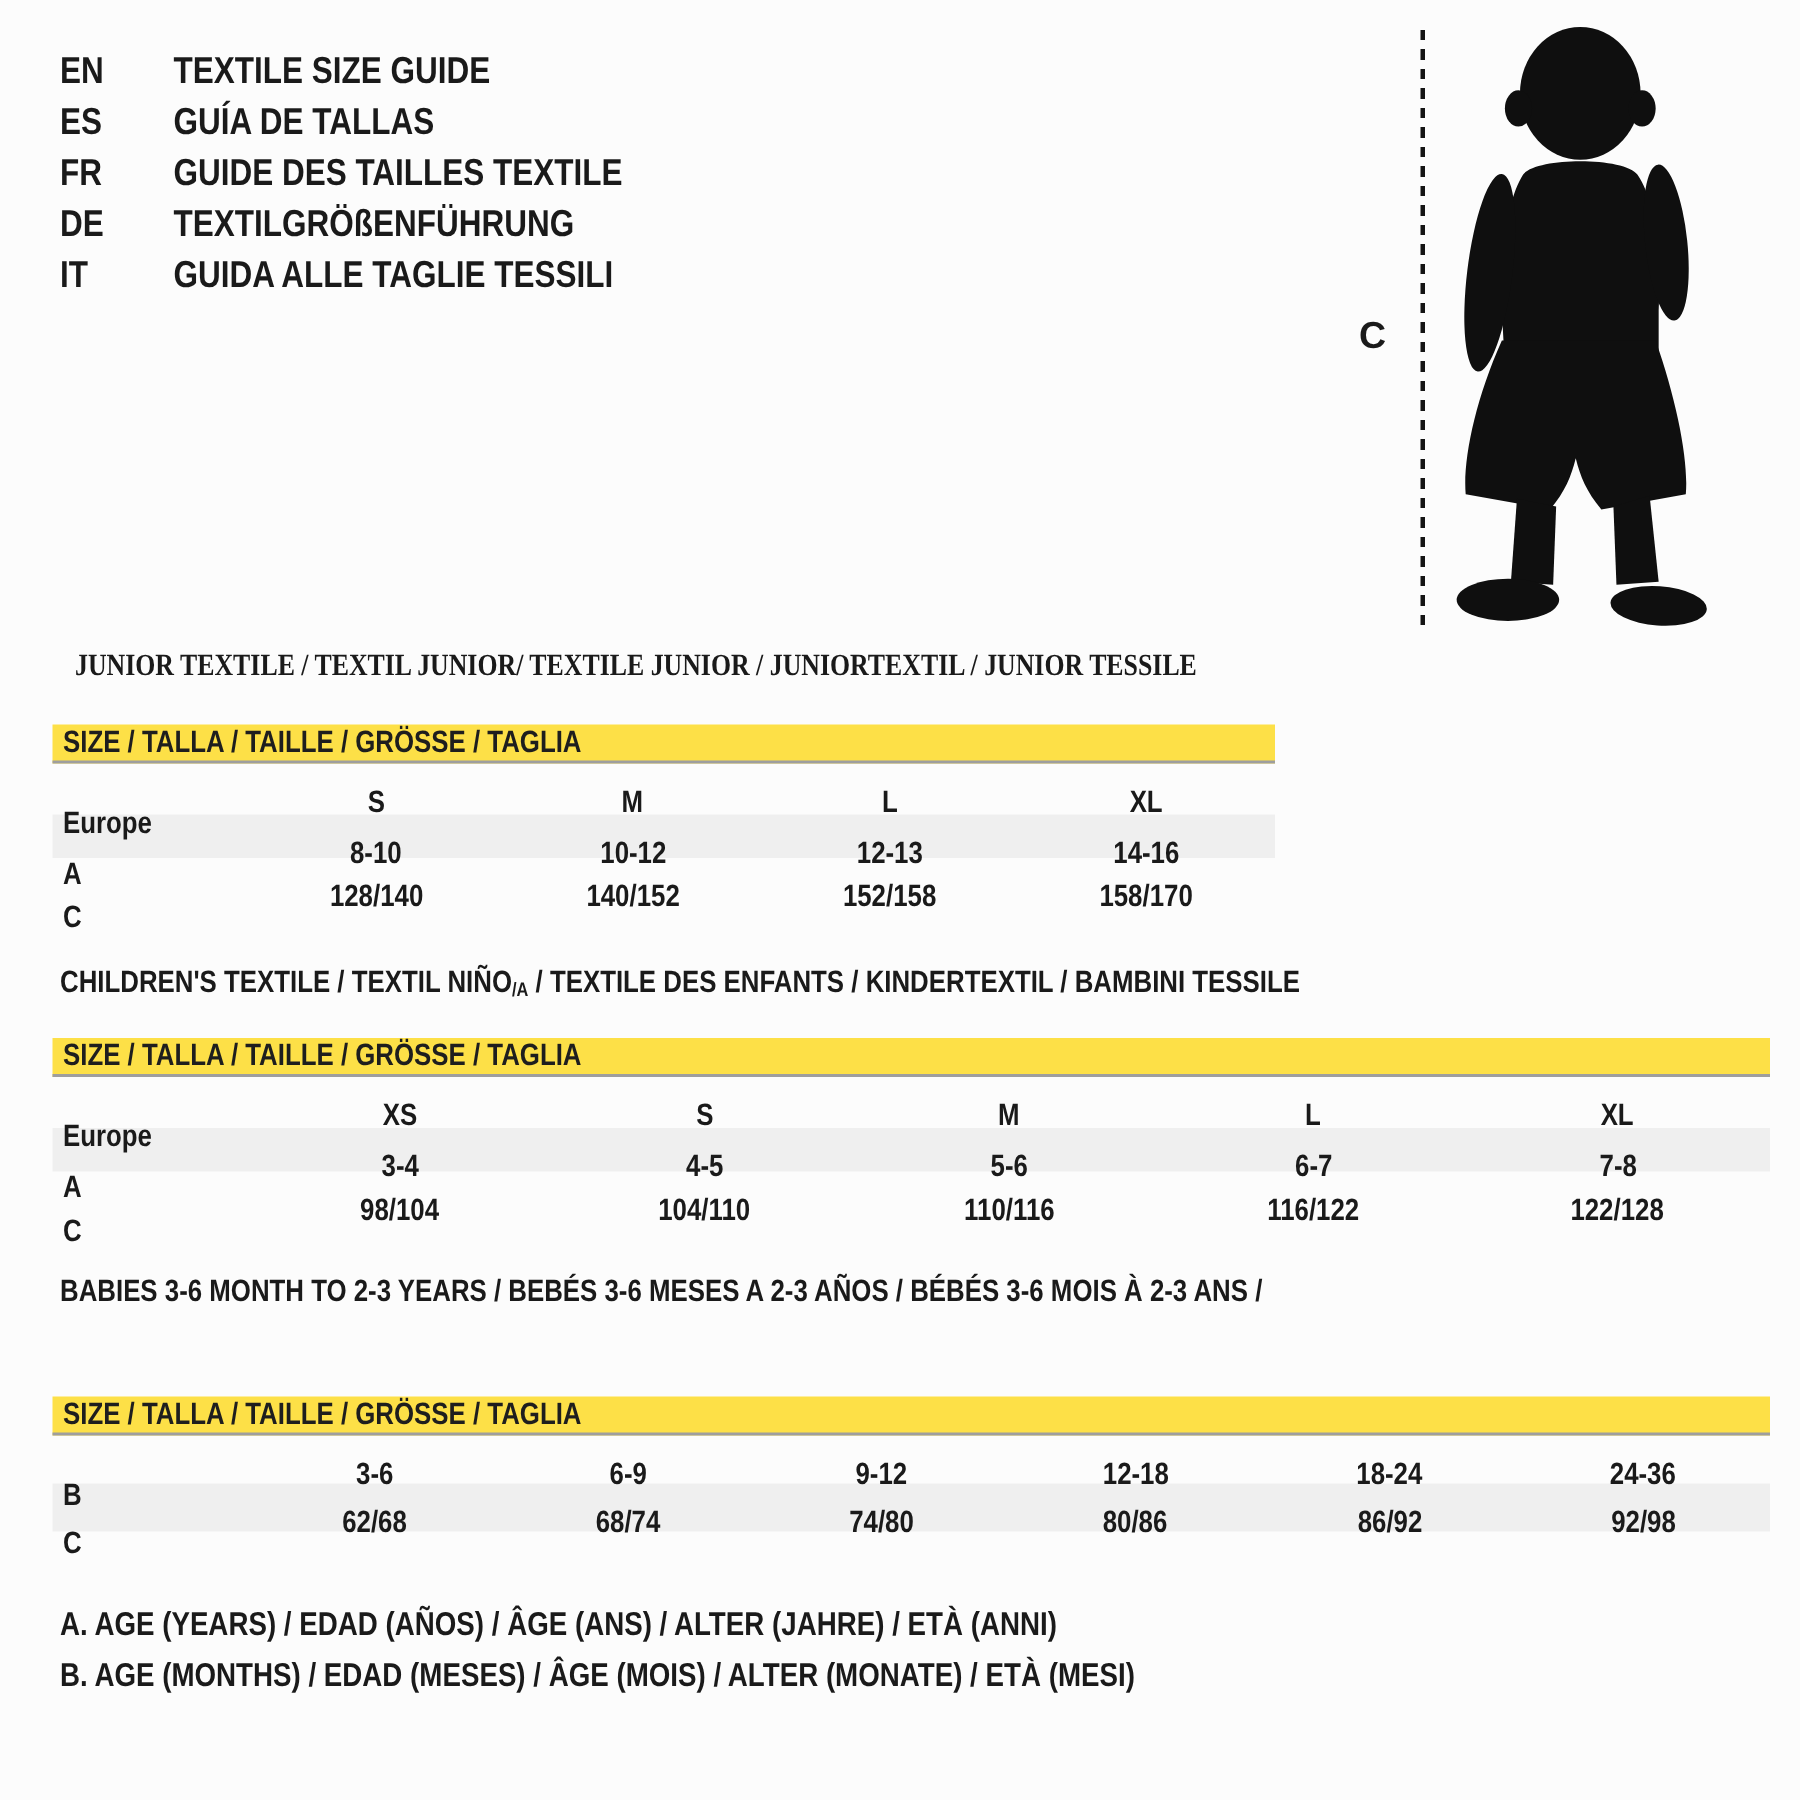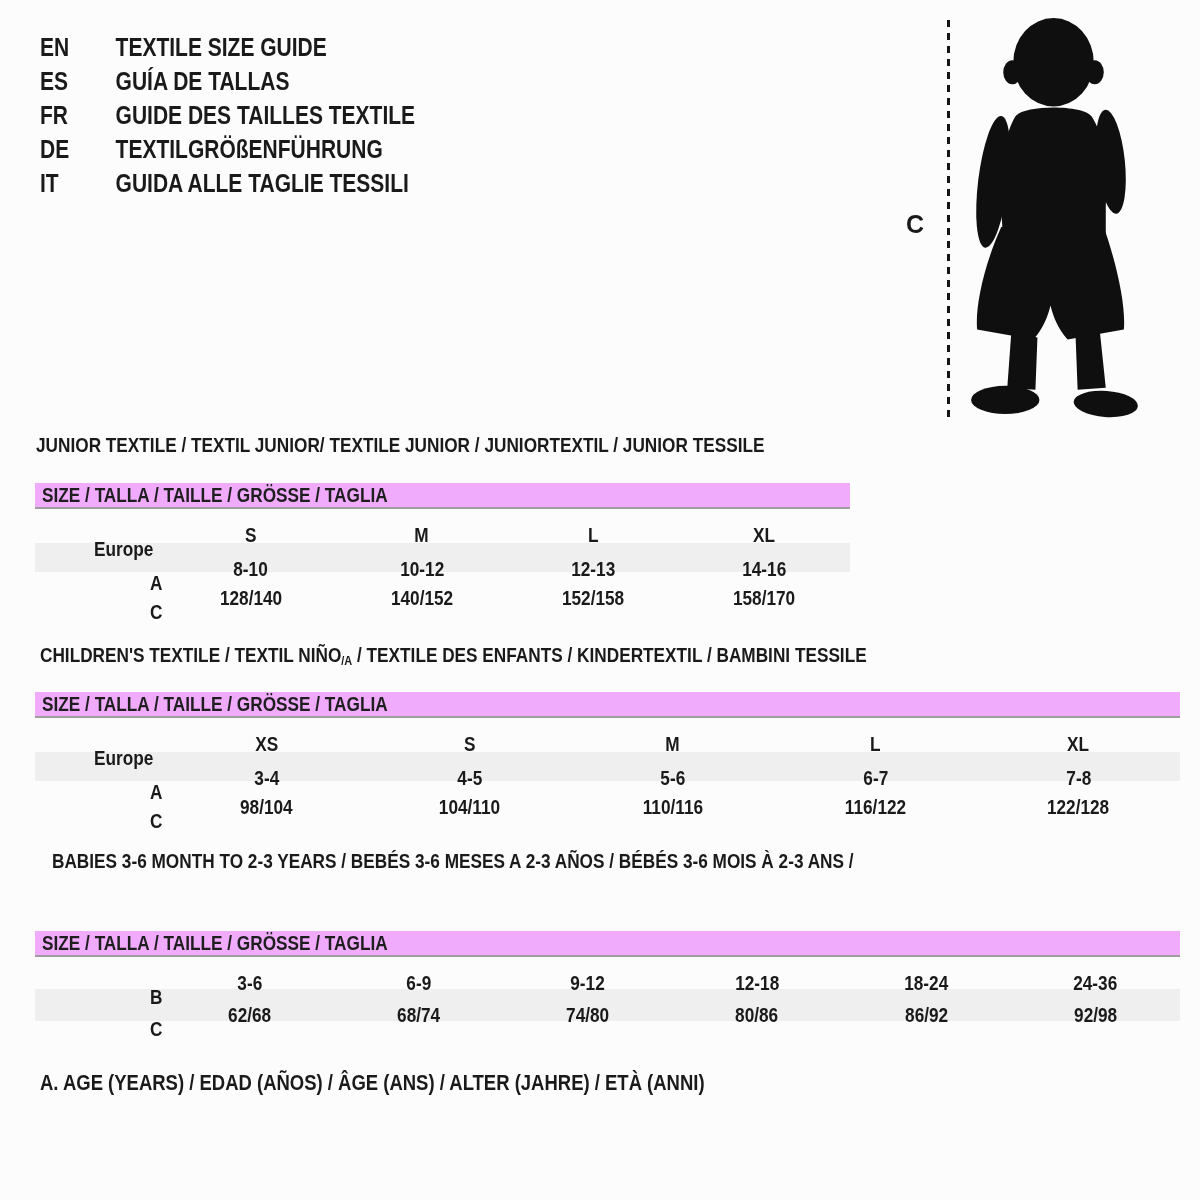"JUNIOR TEXTILE / TEXTIL JUNIOR/" #junior-title { font-family: none -> Liberation Serif, serif; left: 36px -> 50px }
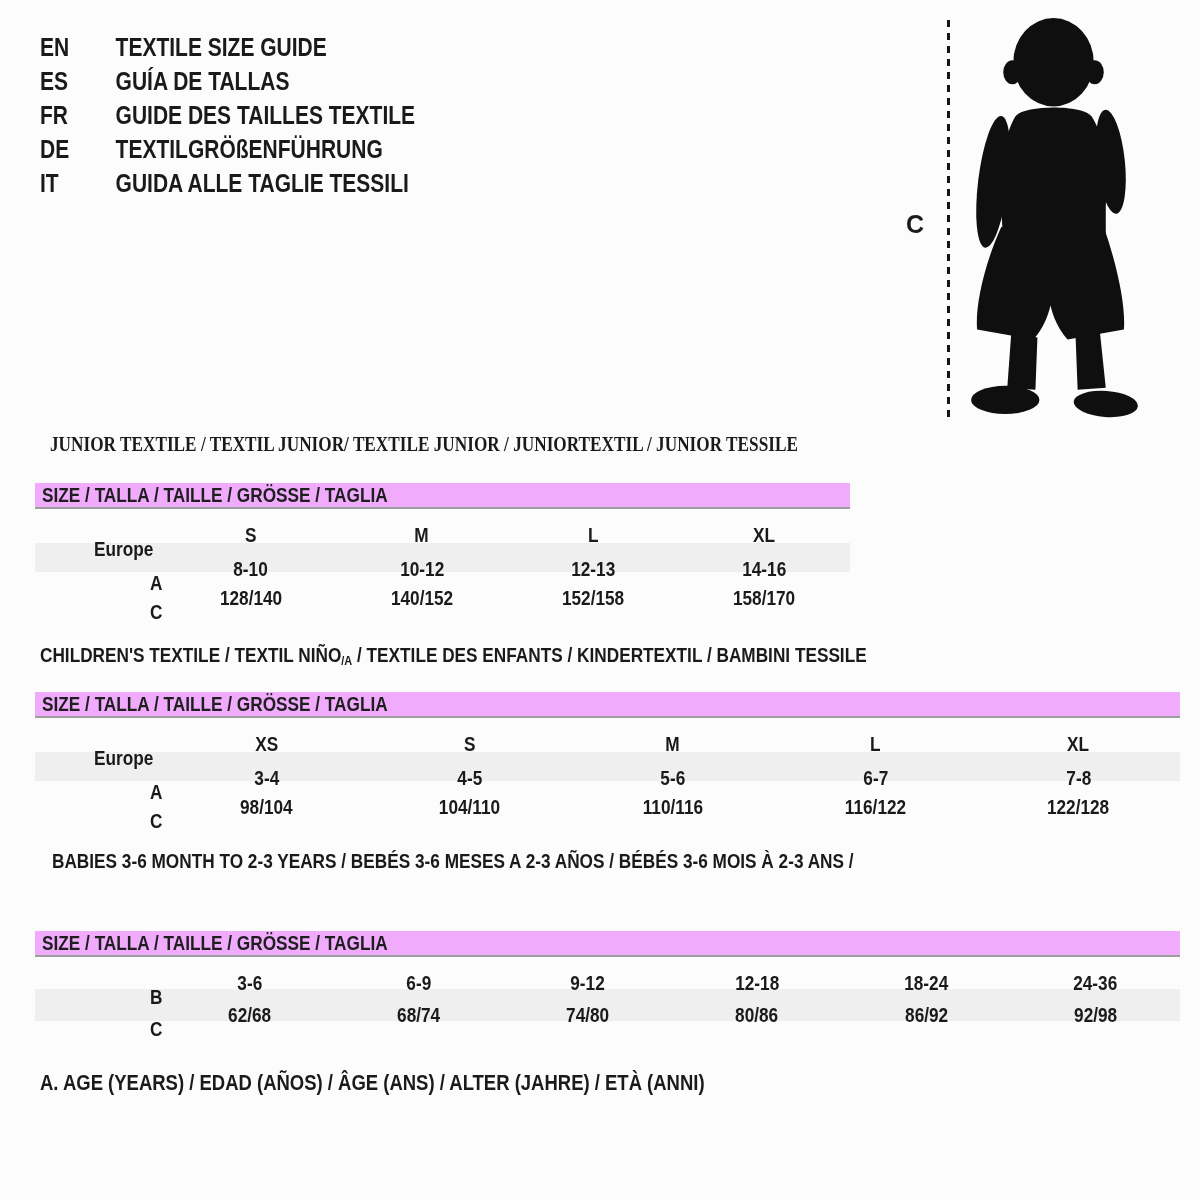"SIZE / TALLA / TAILLE" .bar { background: #f0abfc -> #fde047 }
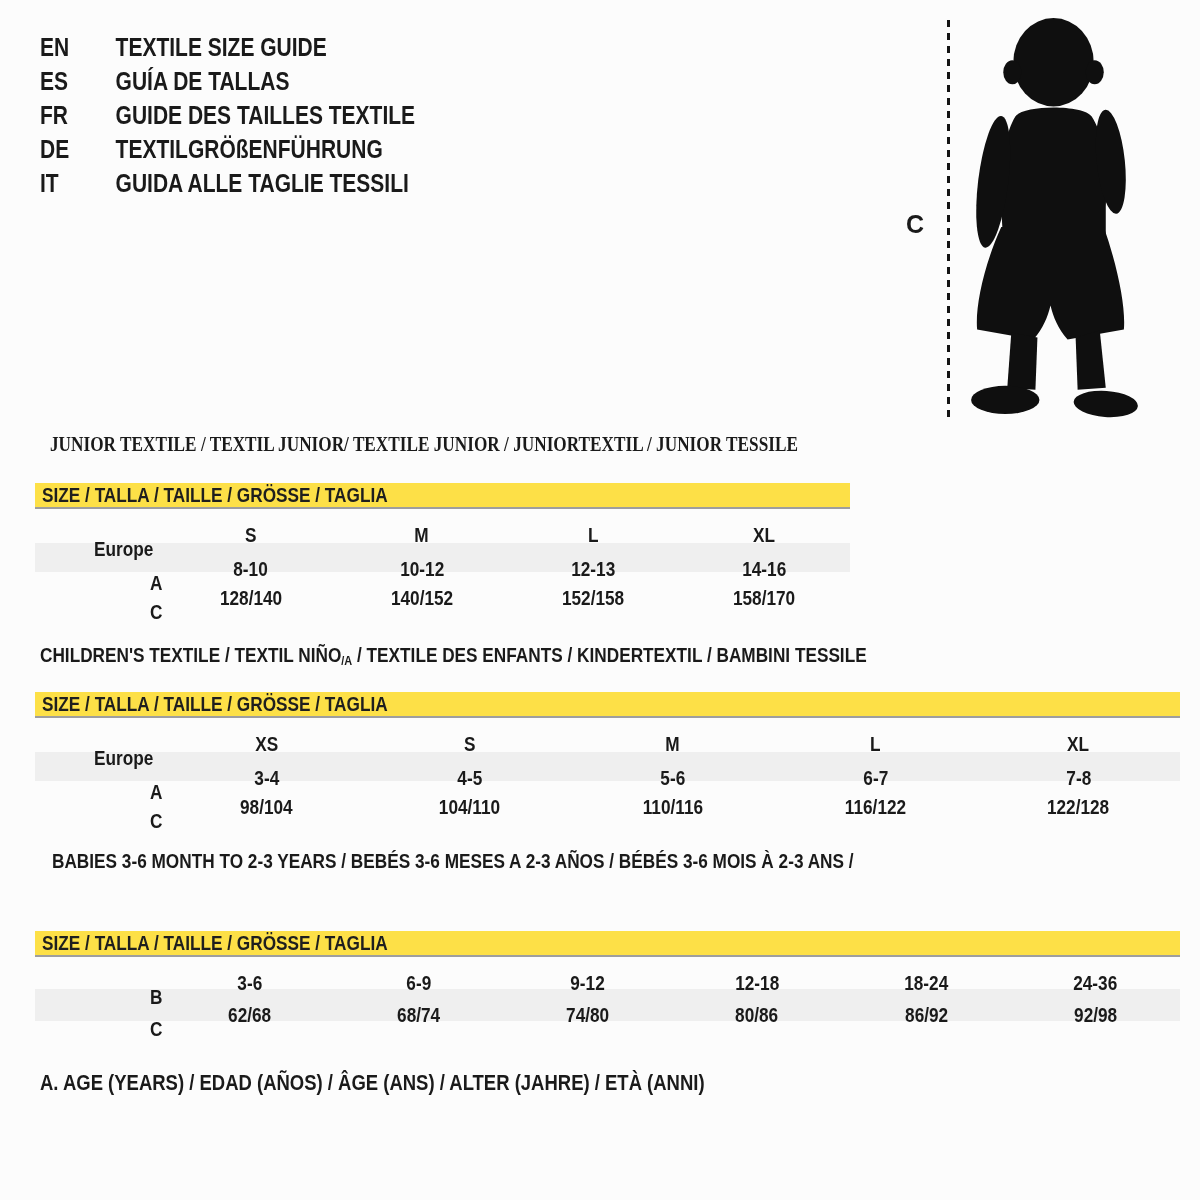"Europe" .cell.l { text-align: right -> left }
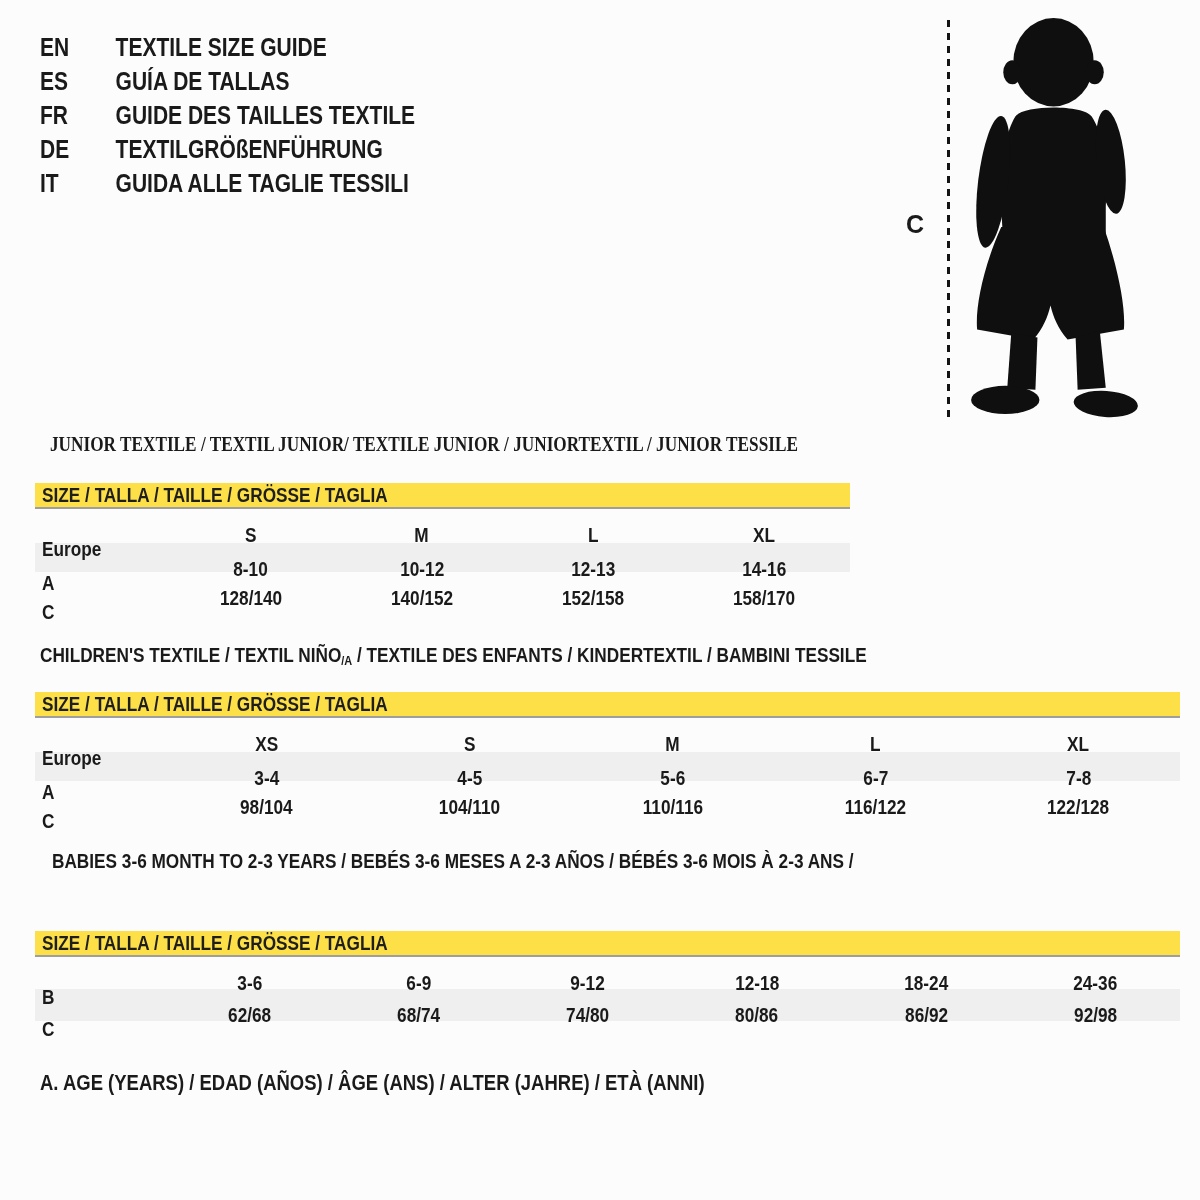"BABIES 3-6 MONTH TO 2-3" #babies-title { margin-left: 12px -> none }
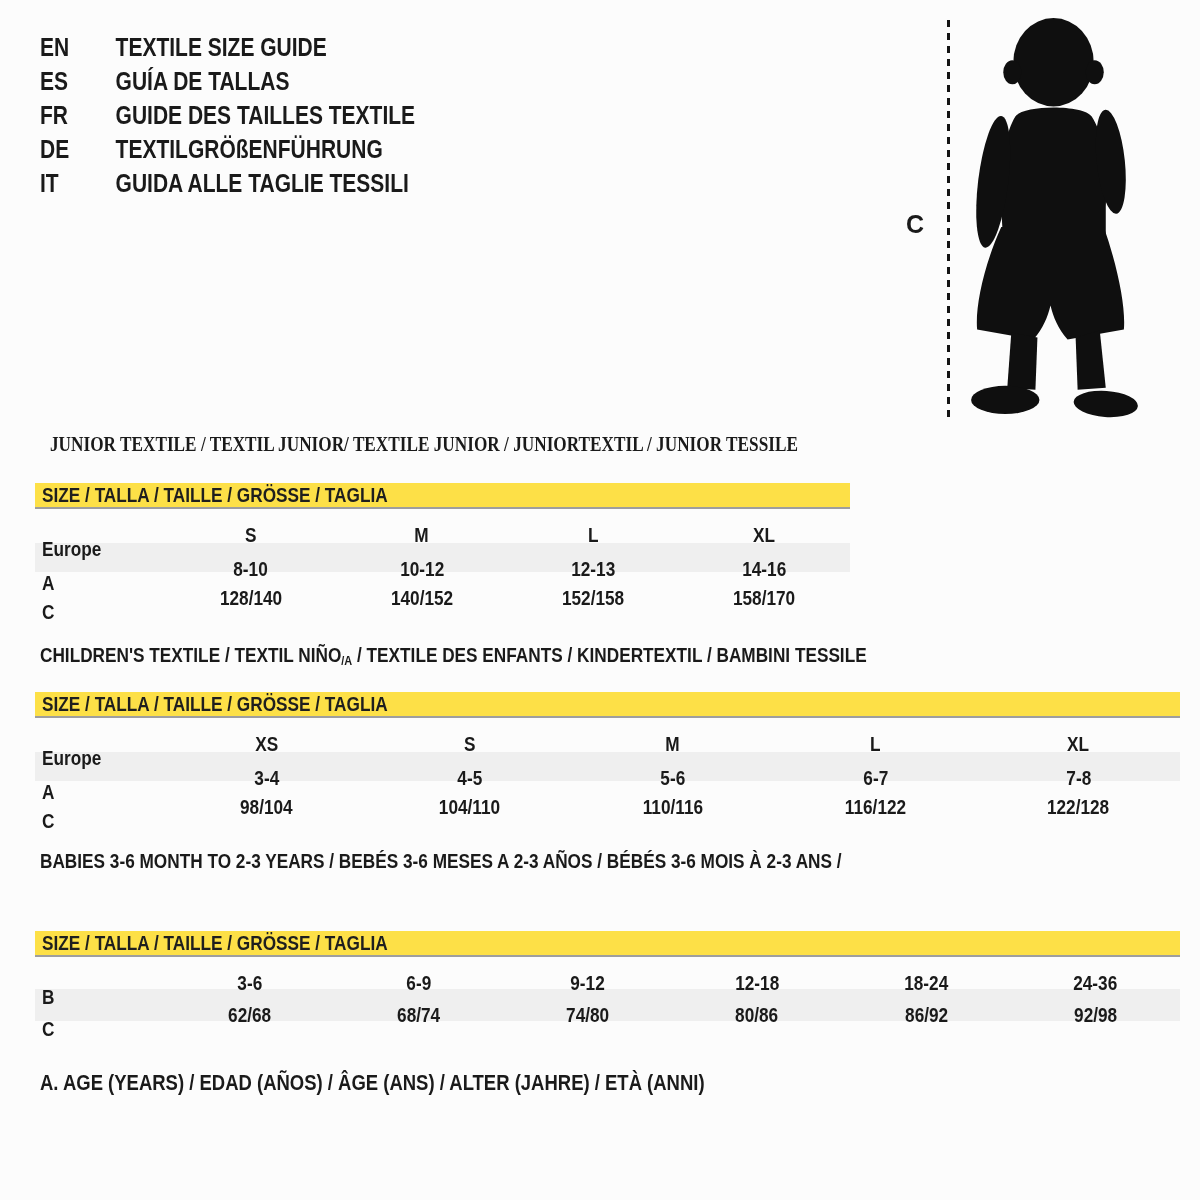"B. AGE (MONTHS) / EDAD" div { html: none -> <div><span>B. AGE (MONTHS) / EDAD (MESES) / ÂGE (MOIS) / ALTER (MONATE) / ETÀ (MESI)</span></div> }
